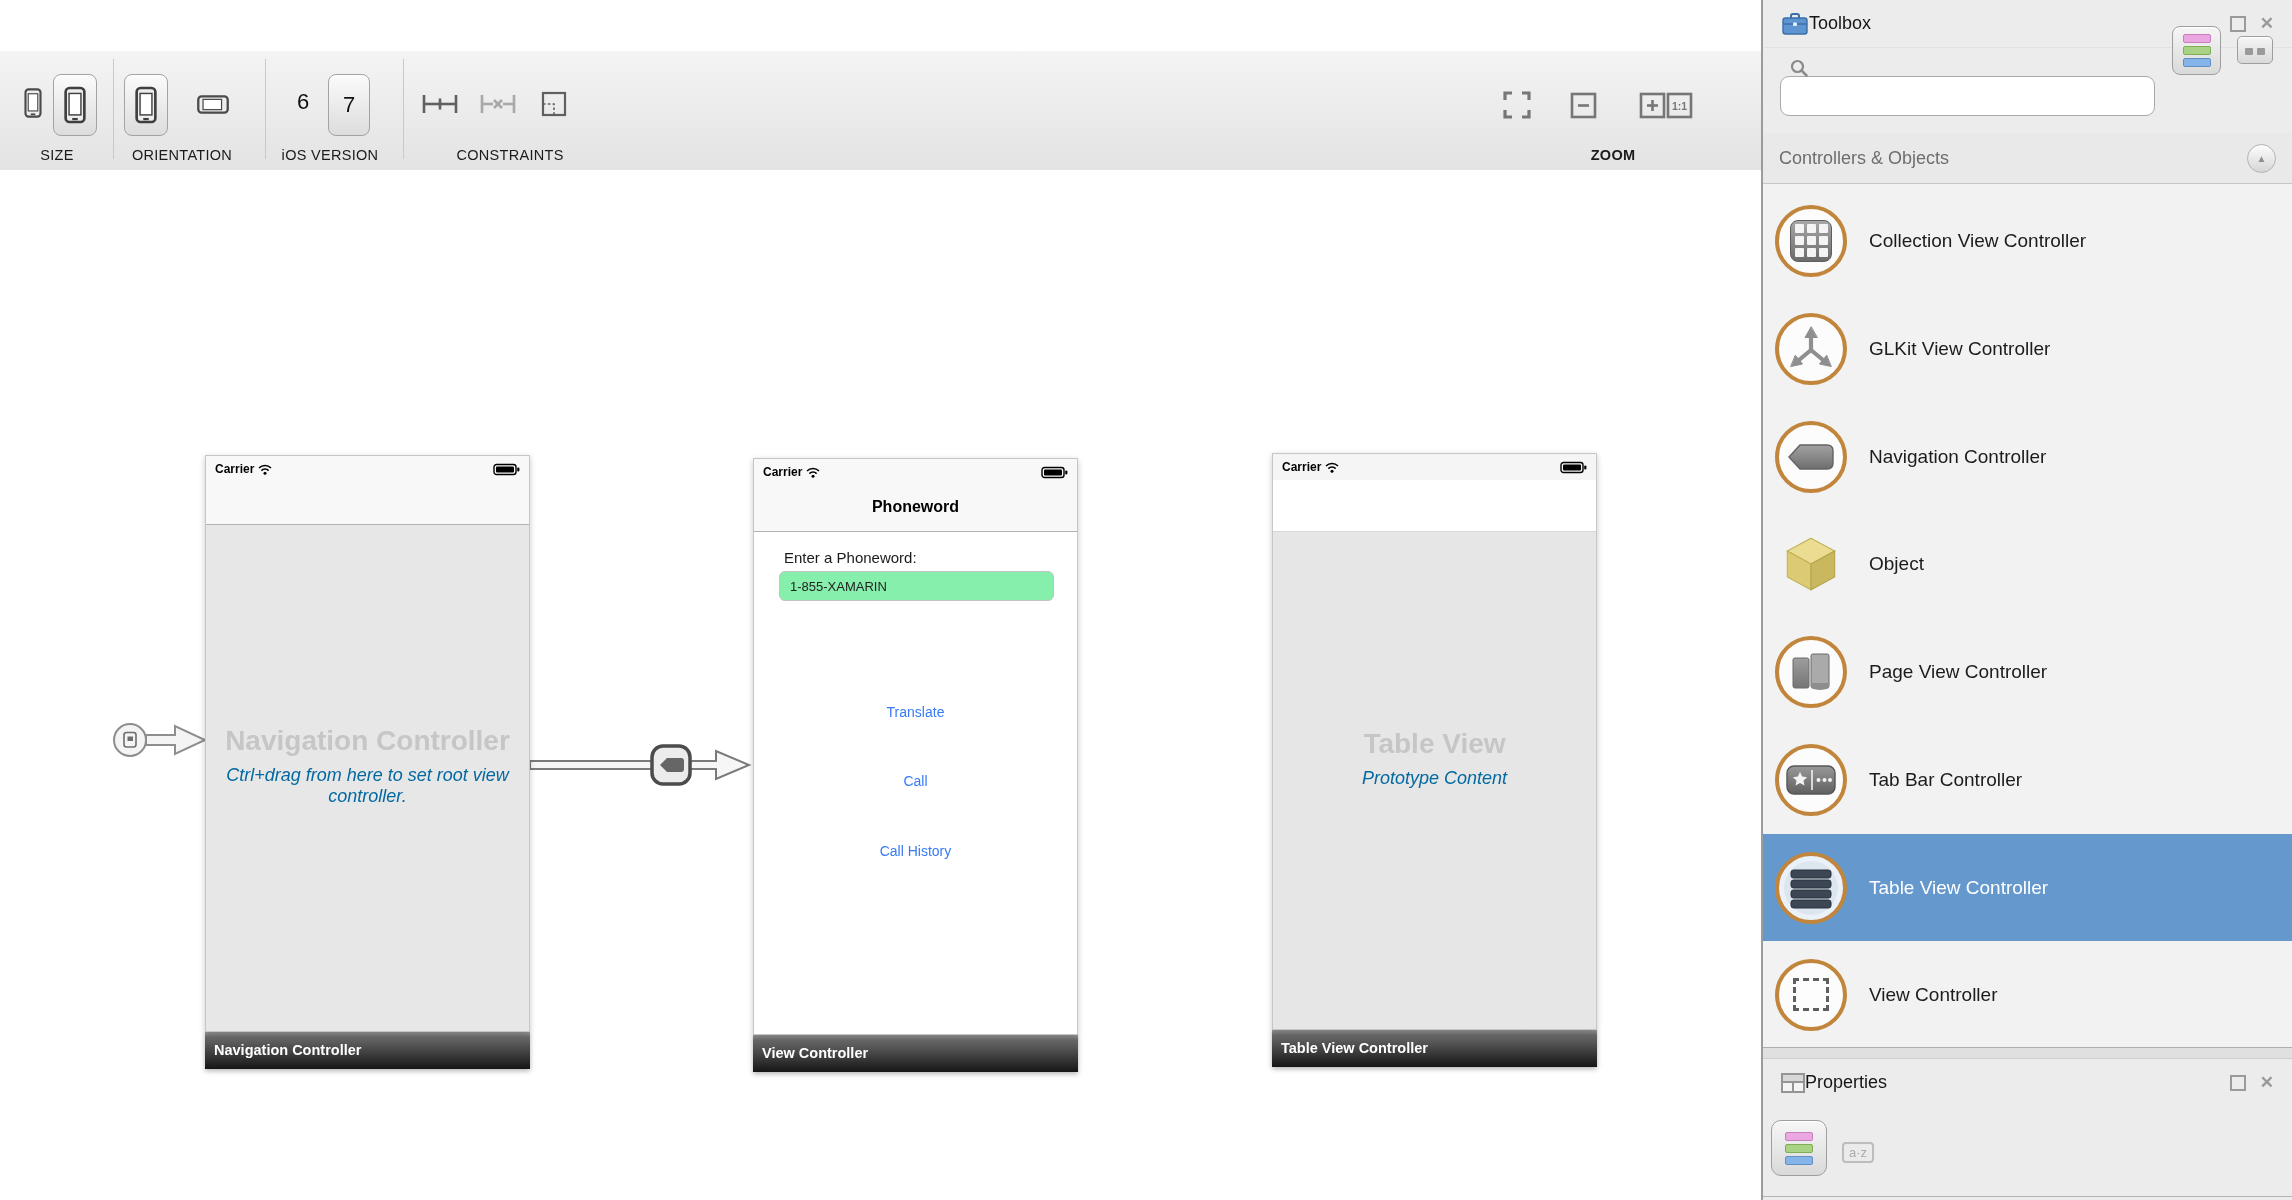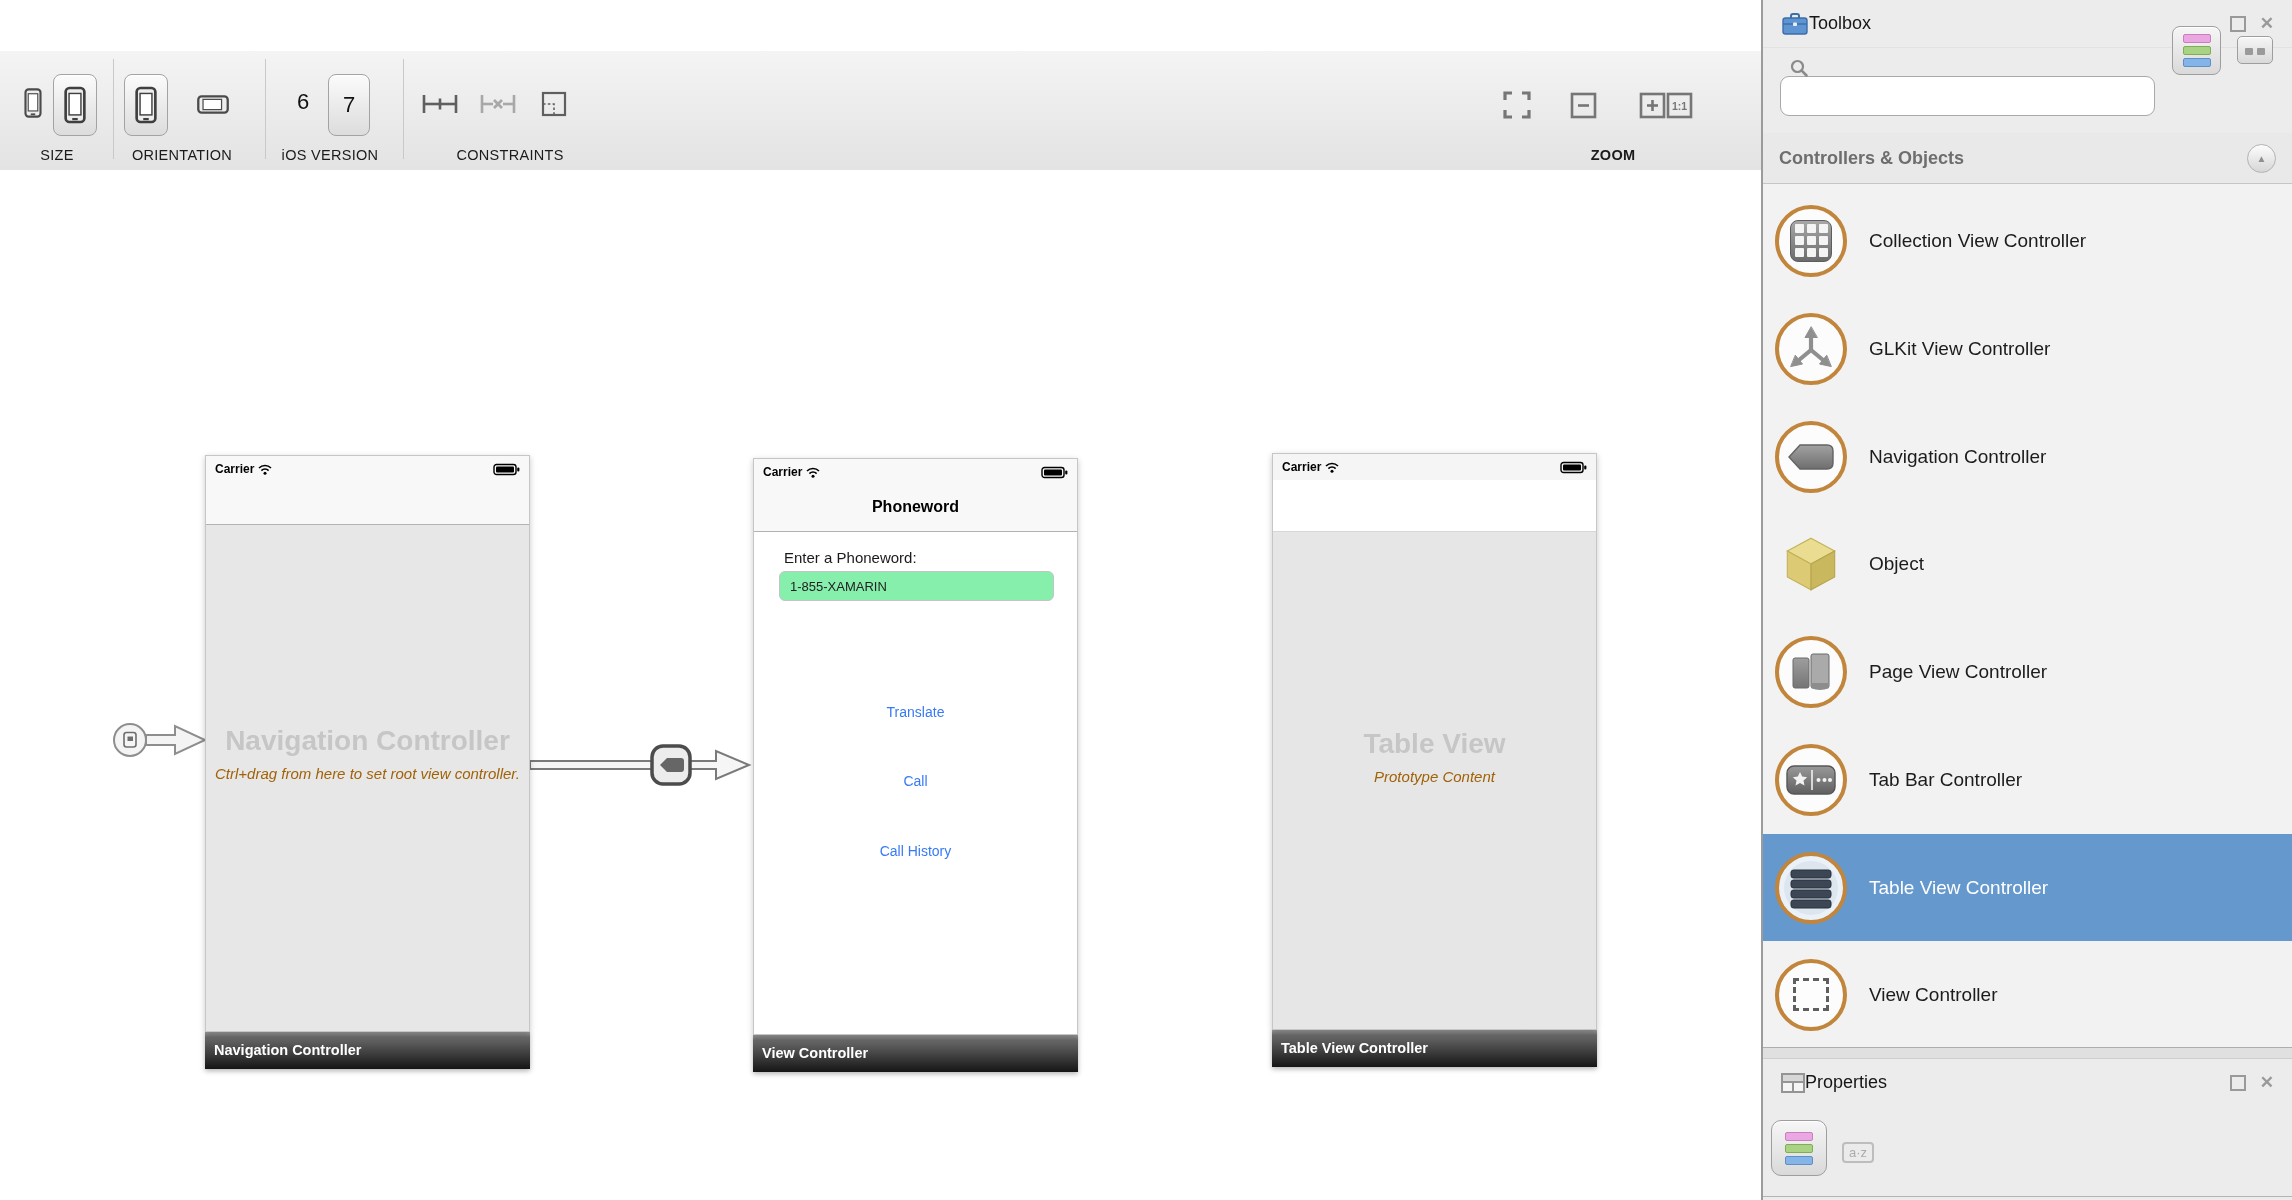"Controllers & Objects" .section-header { font-weight: bold -> none }
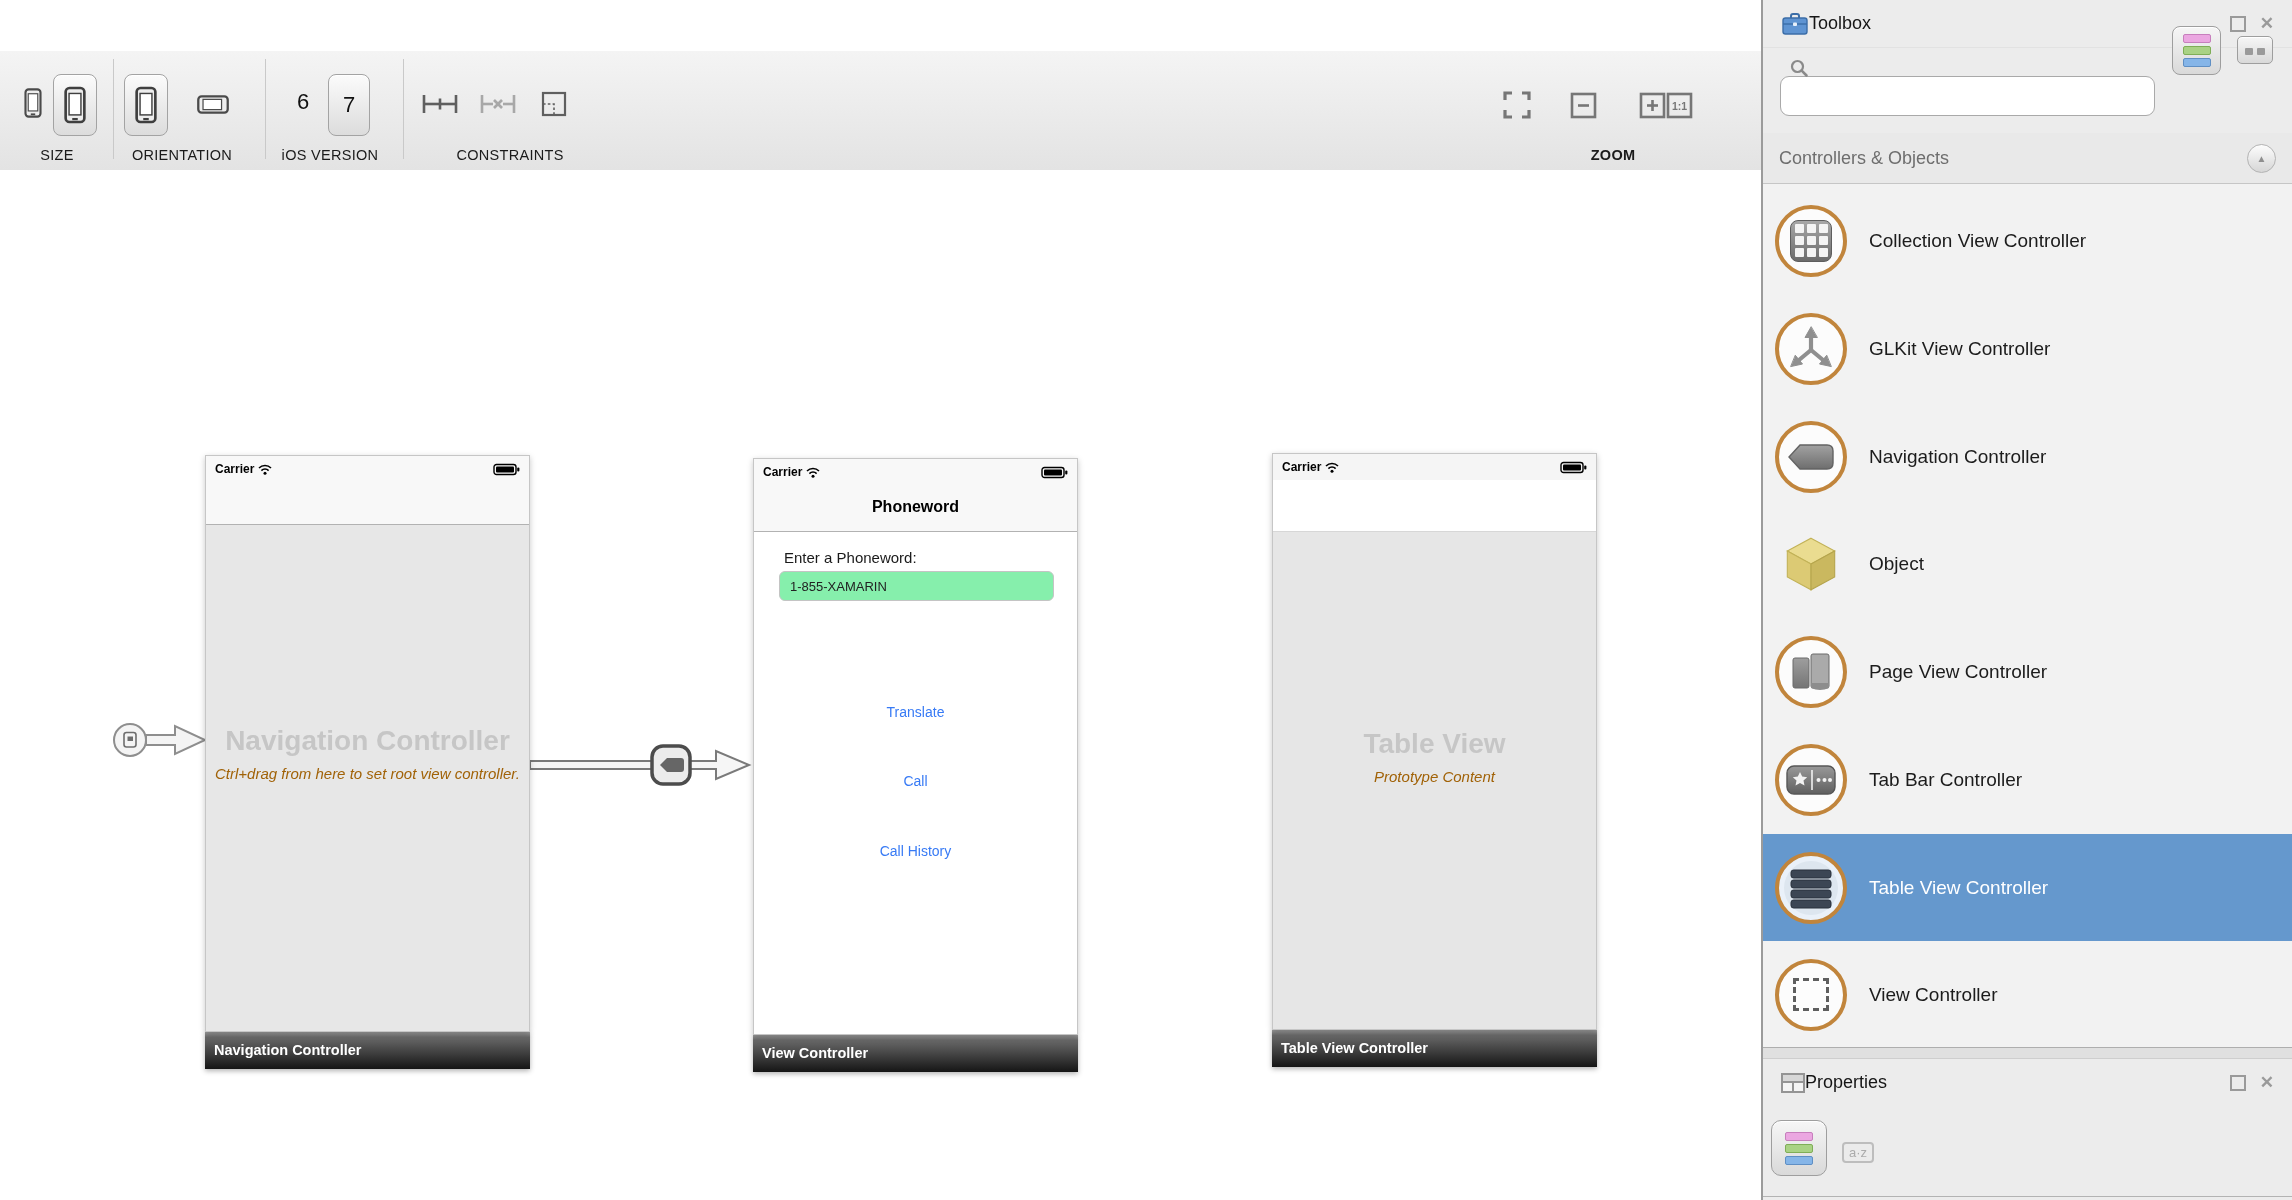"Ctrl+drag from here to set" .ph-hint { color: #a16207 -> #0369a1; font-size: 15px -> 18px }
